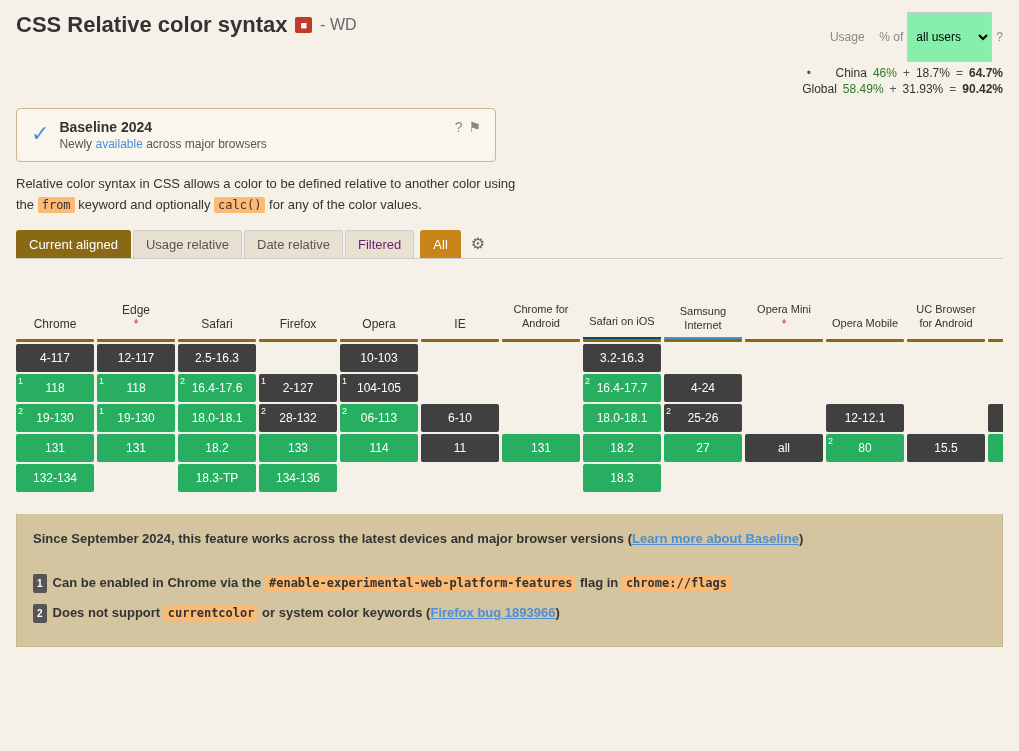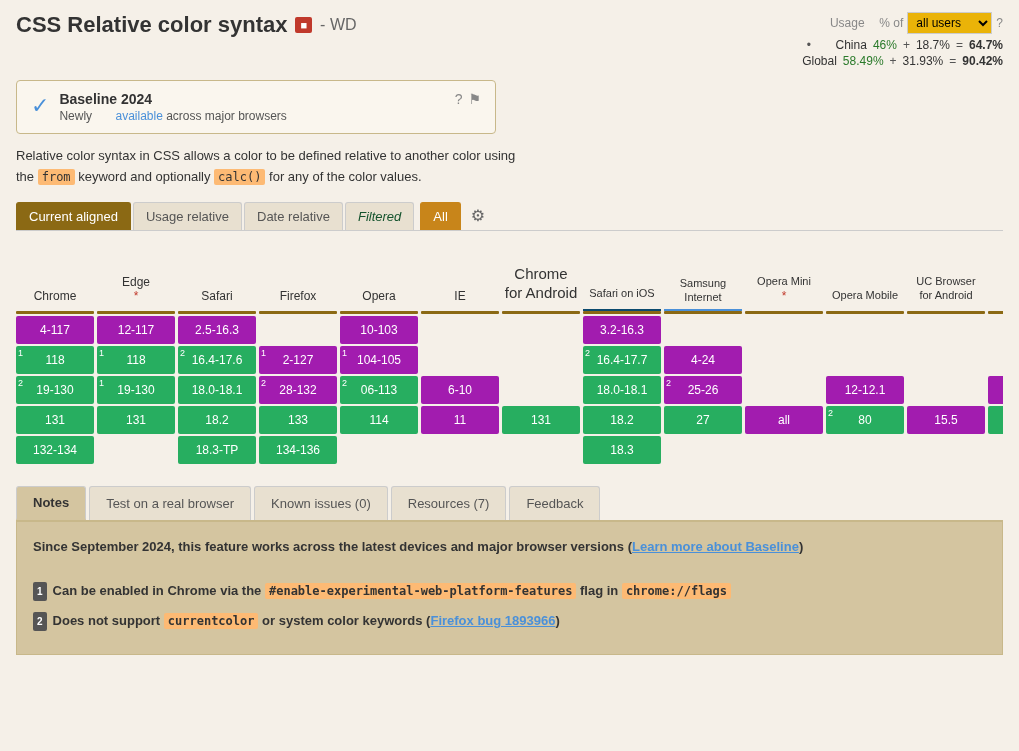"all users" .usage-select { background: #eab308 -> #86efac; padding: 2px 4px -> 16px 4px }
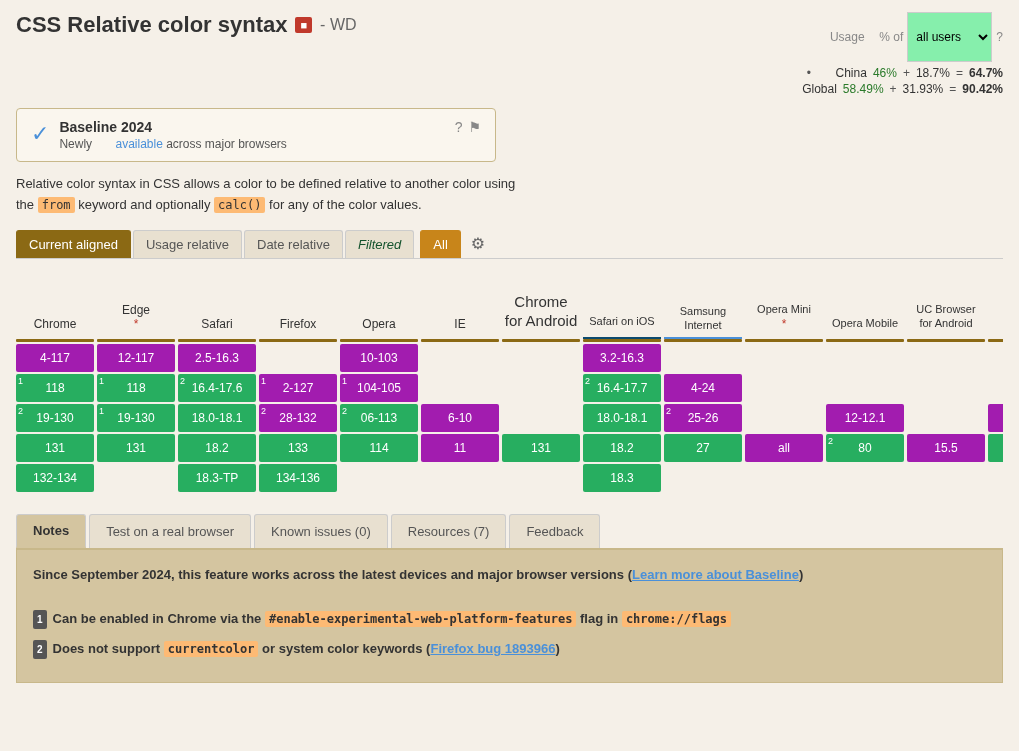"available" .baseline-link { margin-left: 20px -> none }
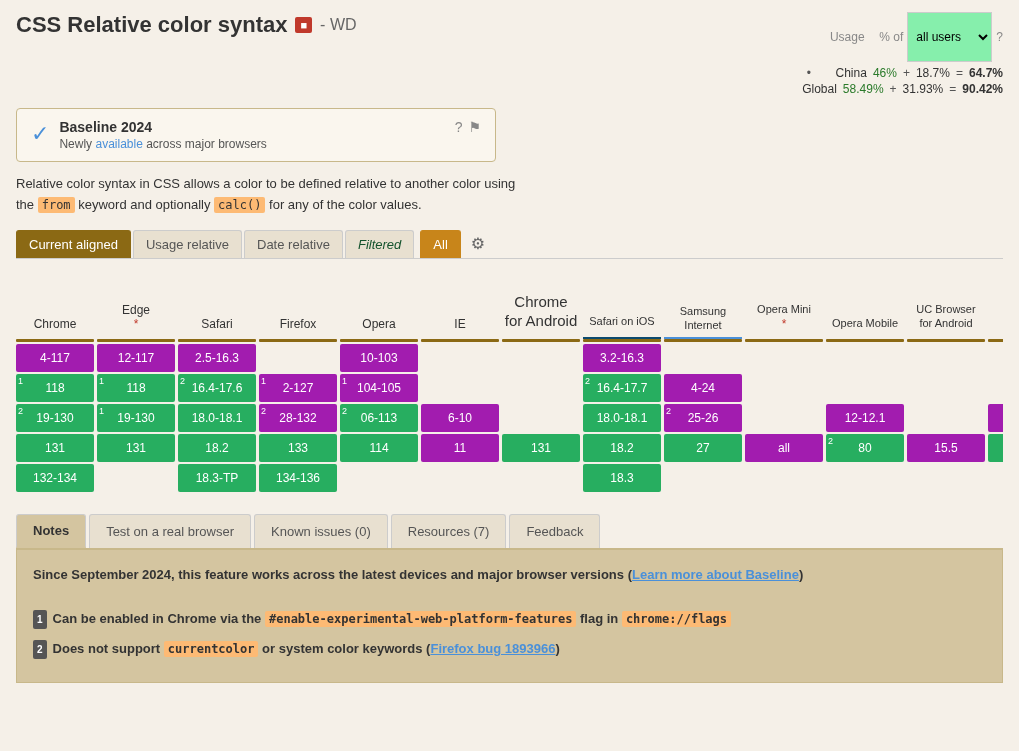"Filtered" .tab-filtered { color: #14532d -> #701a75; font-style: italic -> none }
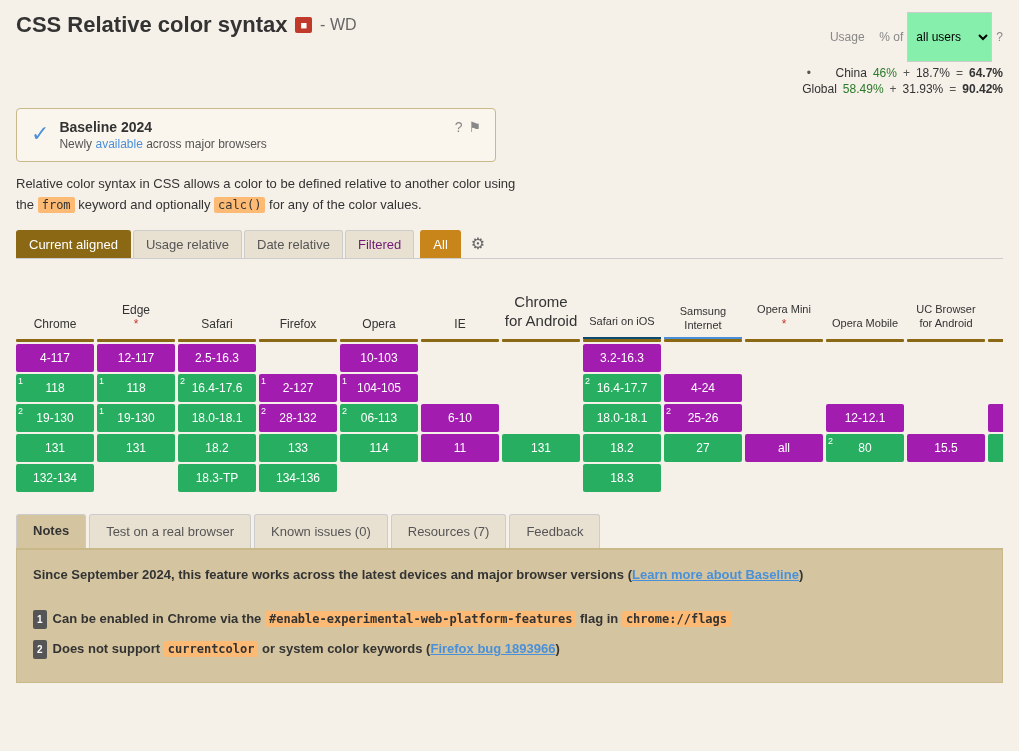"Chrome for Android" span { font-size: 15px -> 11px }
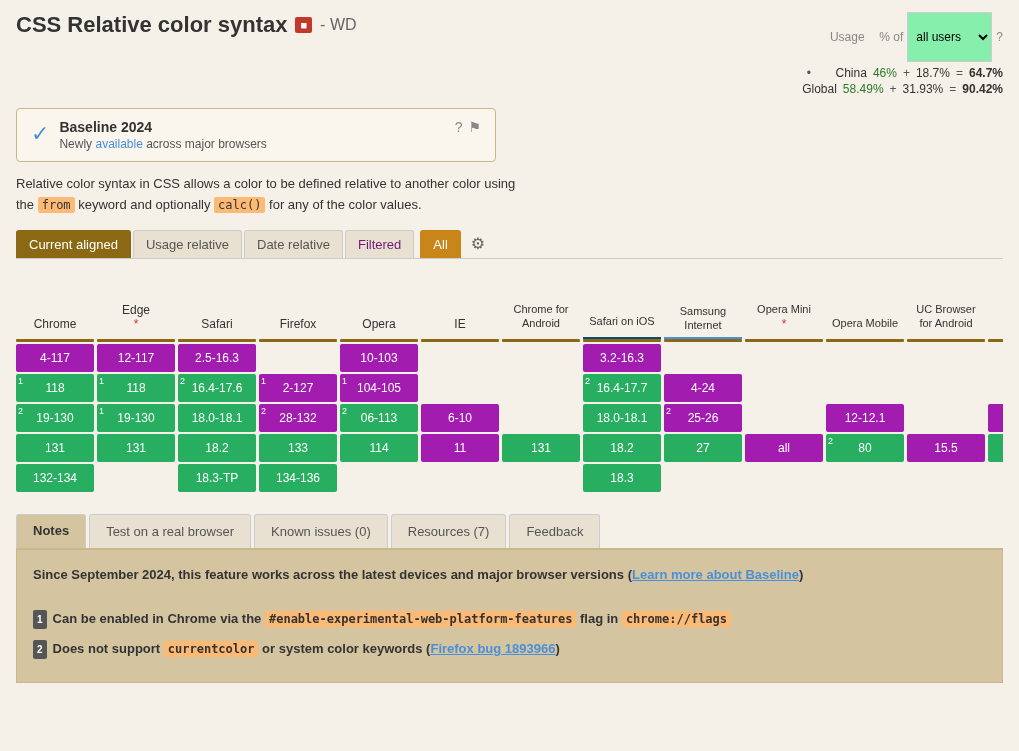"4-117" .cell-red { background: #a21caf -> #404040 }
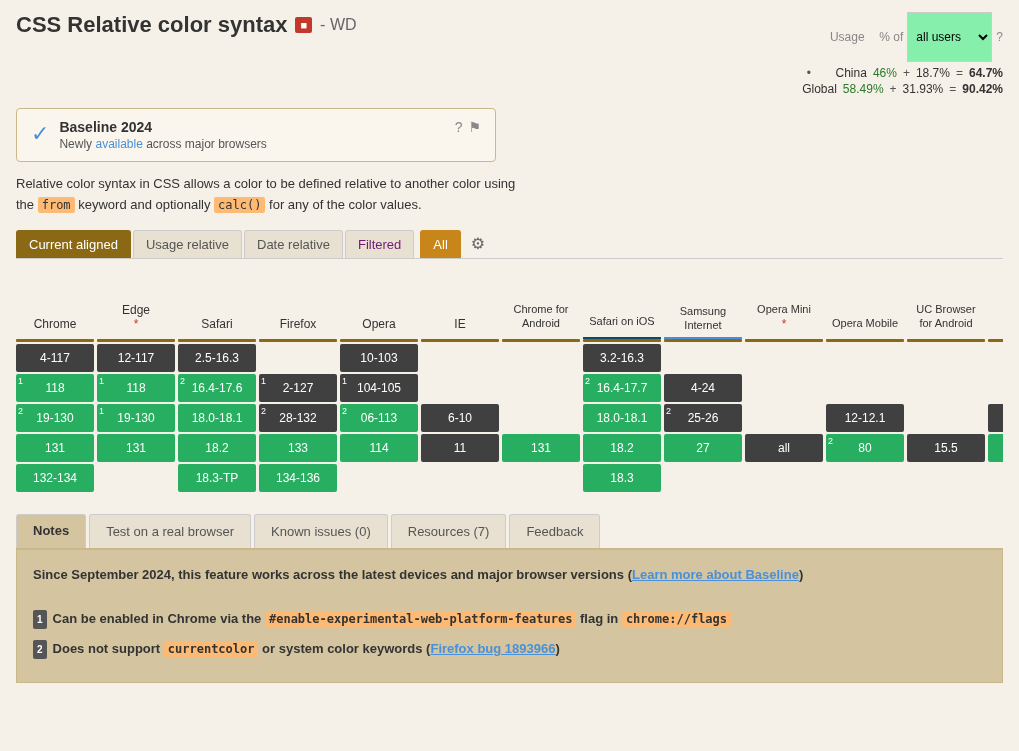"Notes" div.bottom-tab-bar { html: <div> <button>Notes</button> <button>Test on a real browser</button> <button>Known issues (0)</button> <button>Resources (7)</button> <button>Feedback</button> </div> -> none }
